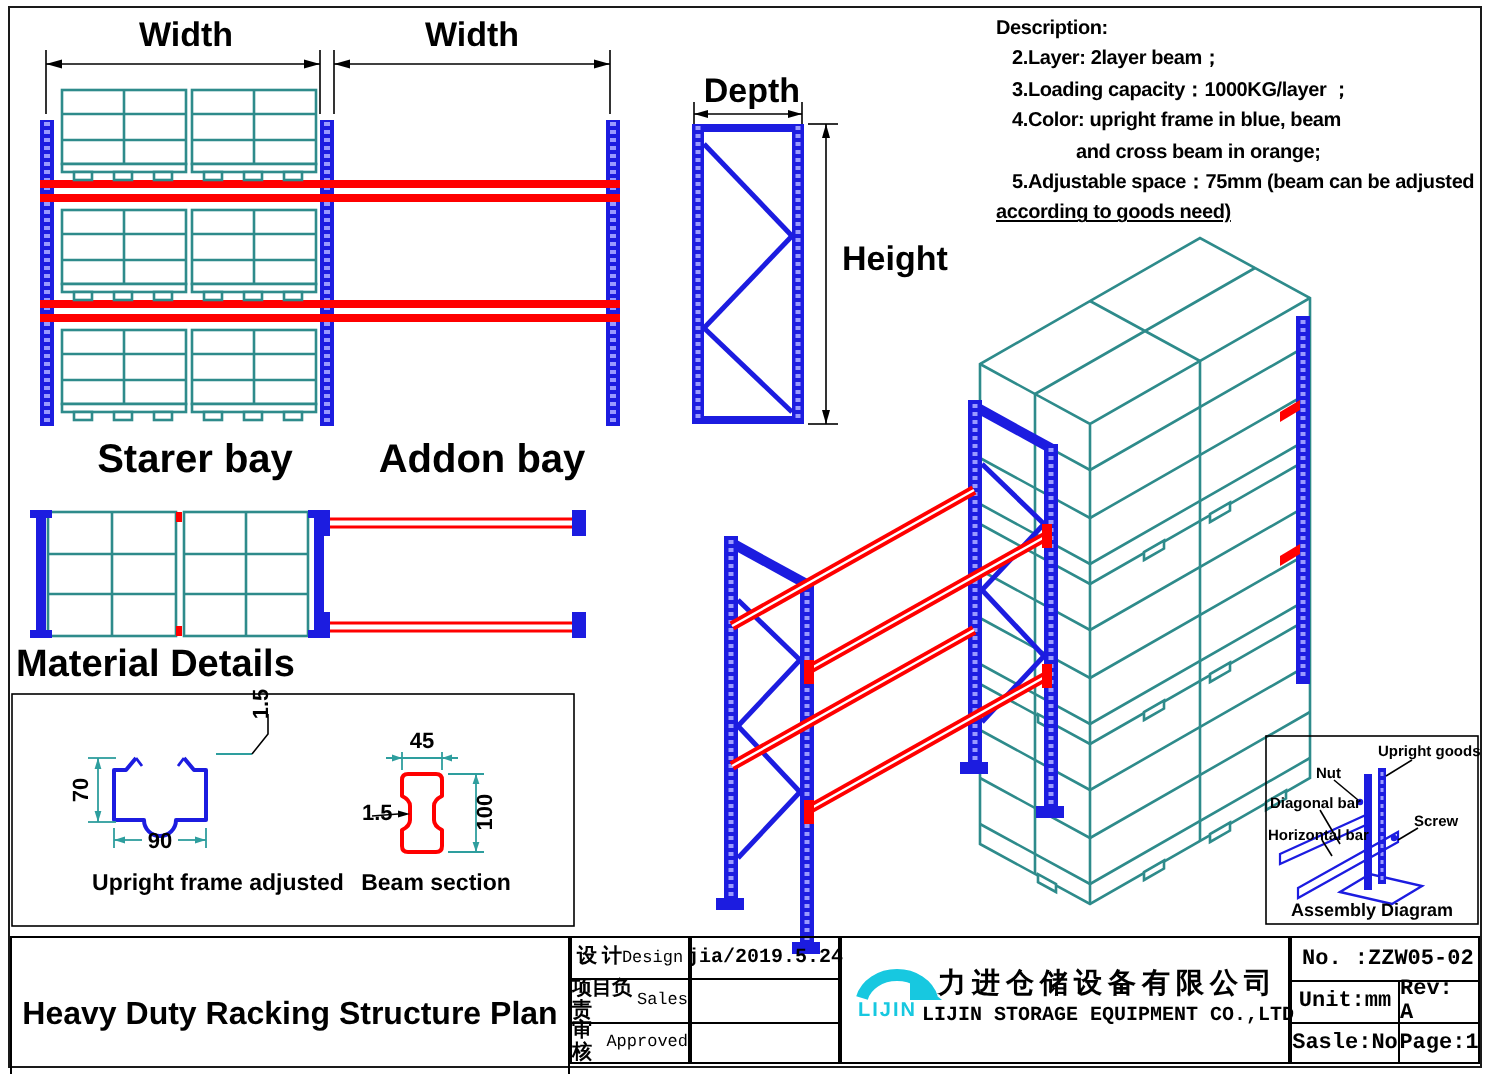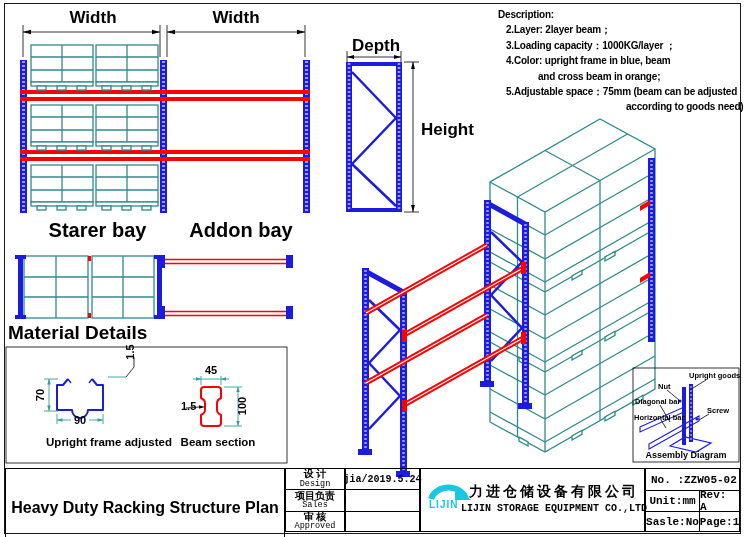"according to goods need)" .d7 { margin-left: 128px -> none; text-decoration: none -> underline }
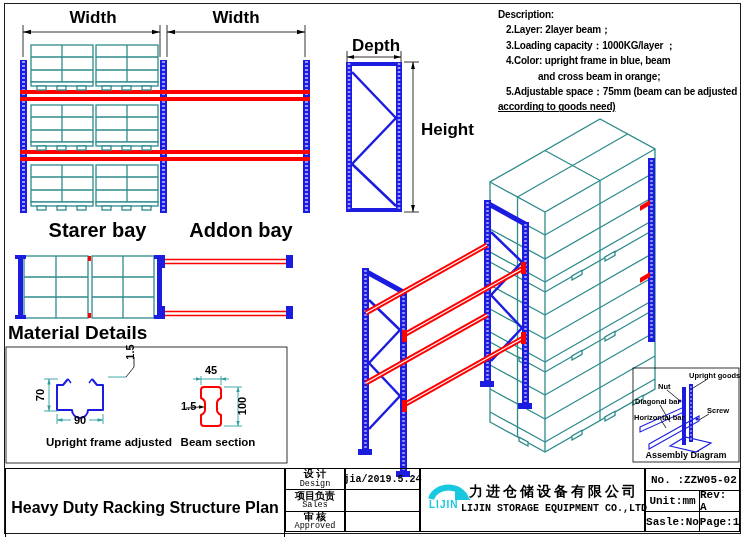"设 计" .cell2 { flex-direction: column -> row }
